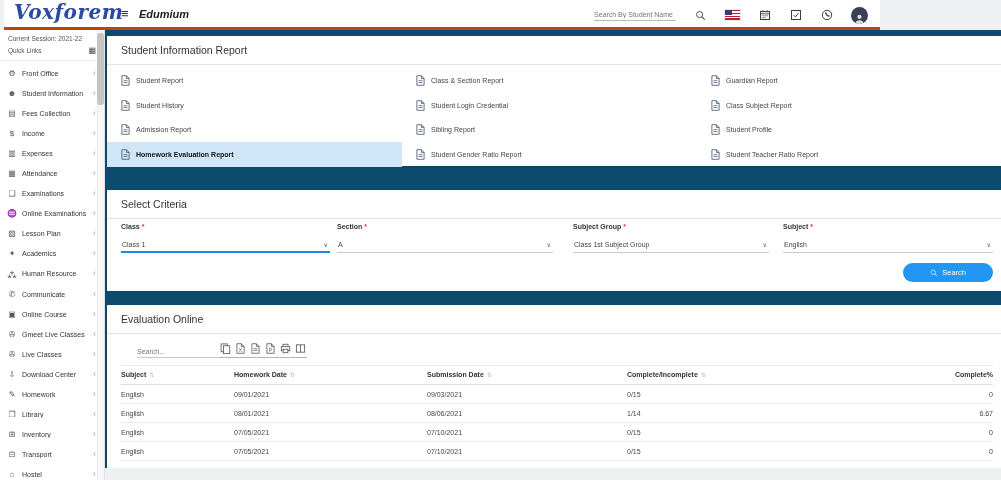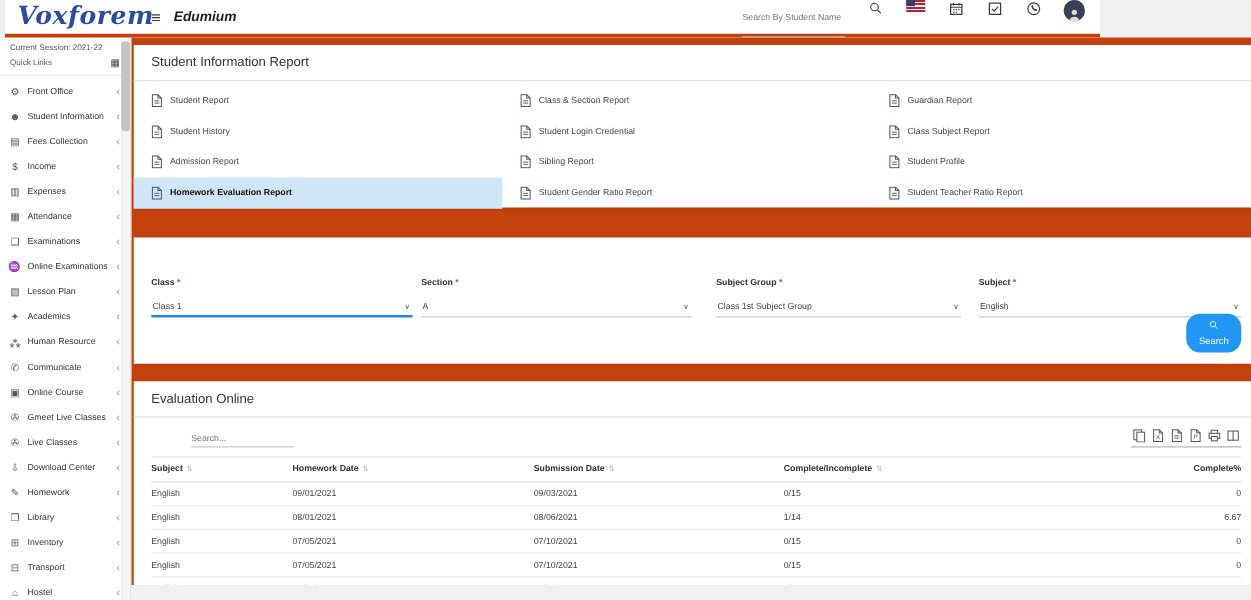"Search By Student Name" .h-right { align-items: none -> center }
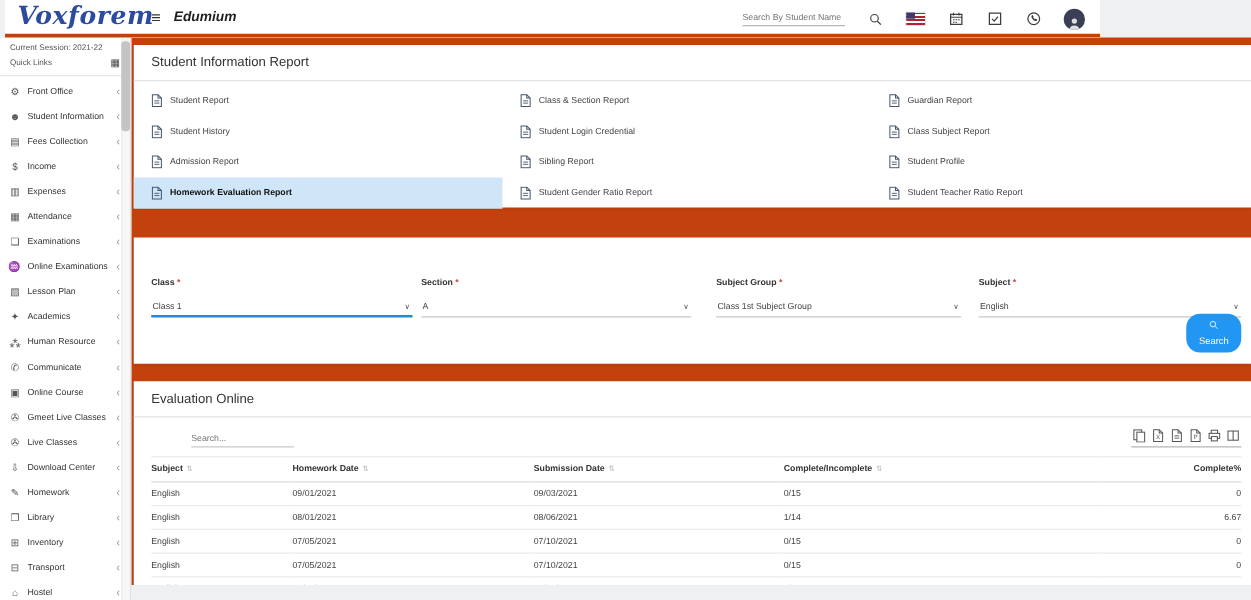"Student Information Report" .main { background: #c2410c -> #0c4a6e }
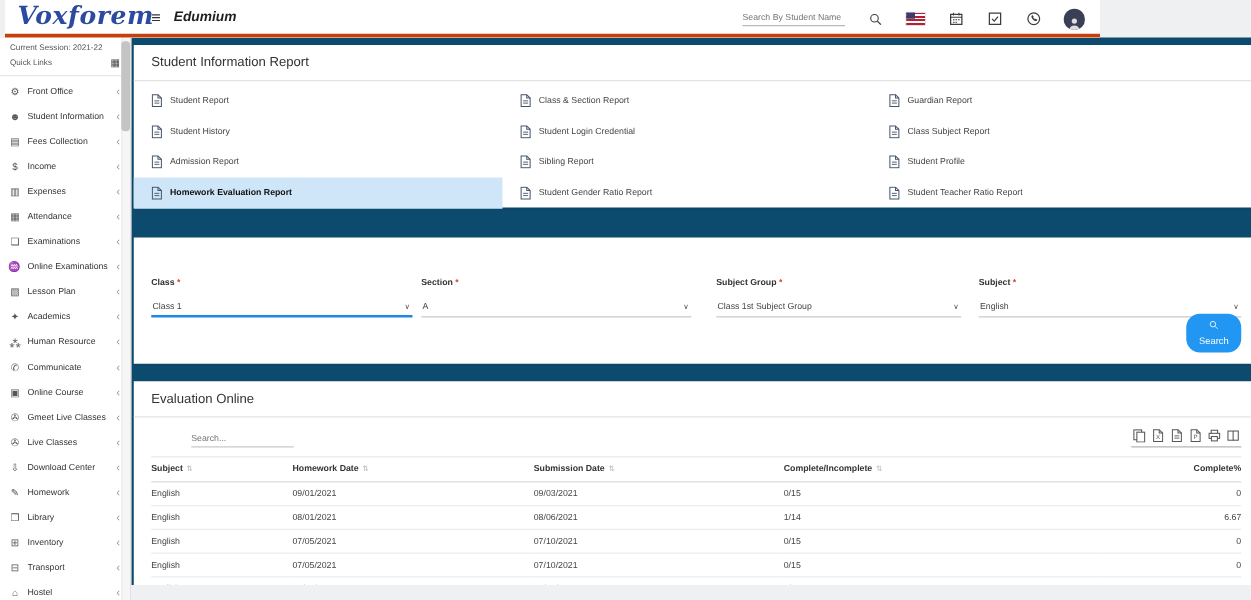"Select Criteria" div.card-title { html: none -> <div>Select Criteria</div> }
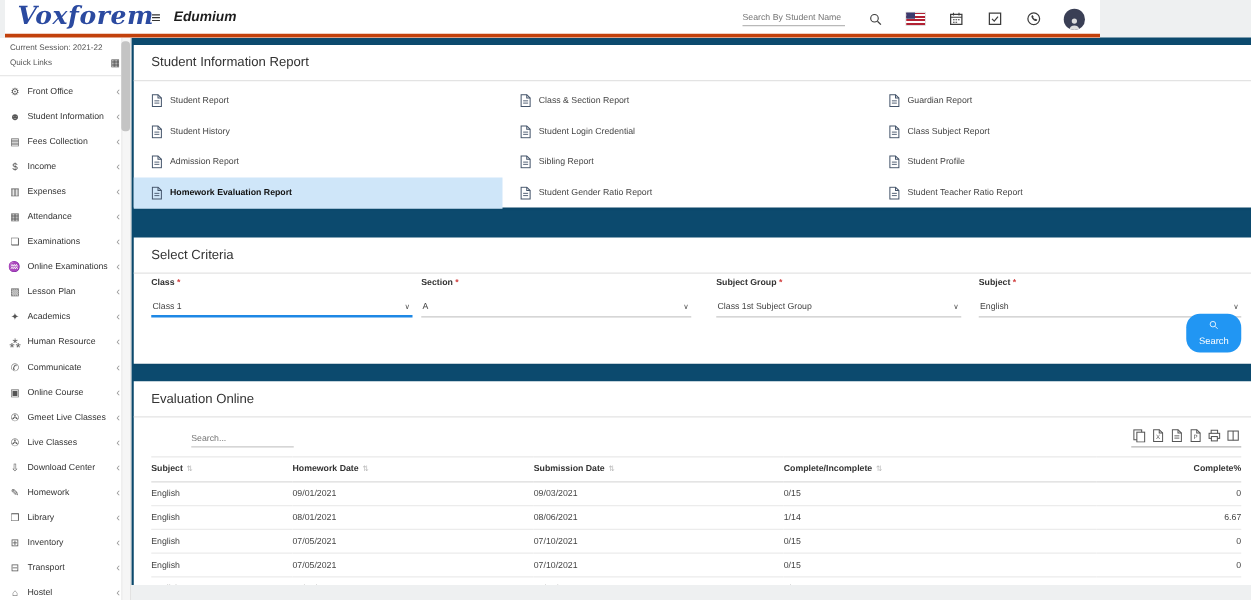"Search" .search-btn { flex-direction: column -> none; padding: 5px 10px -> 5px 27px }
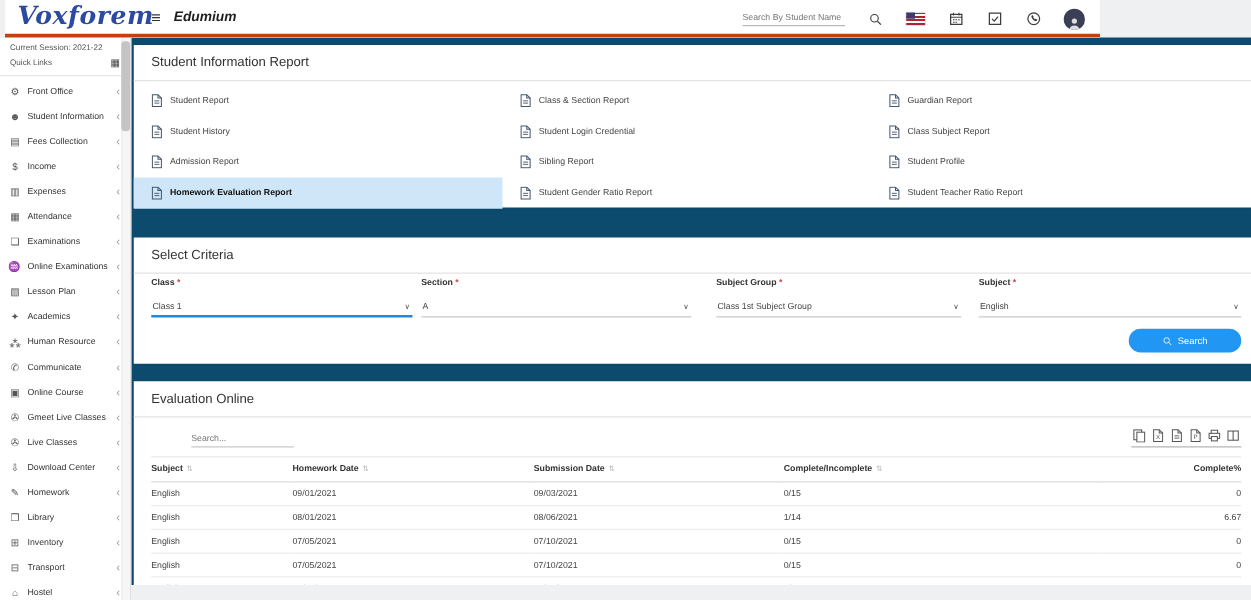"Search..." .eval-tools { justify-content: space-between -> flex-start; margin-left: 32px -> none; padding: 8px 8px 3px 14px -> 8px 8px 3px 30px }
